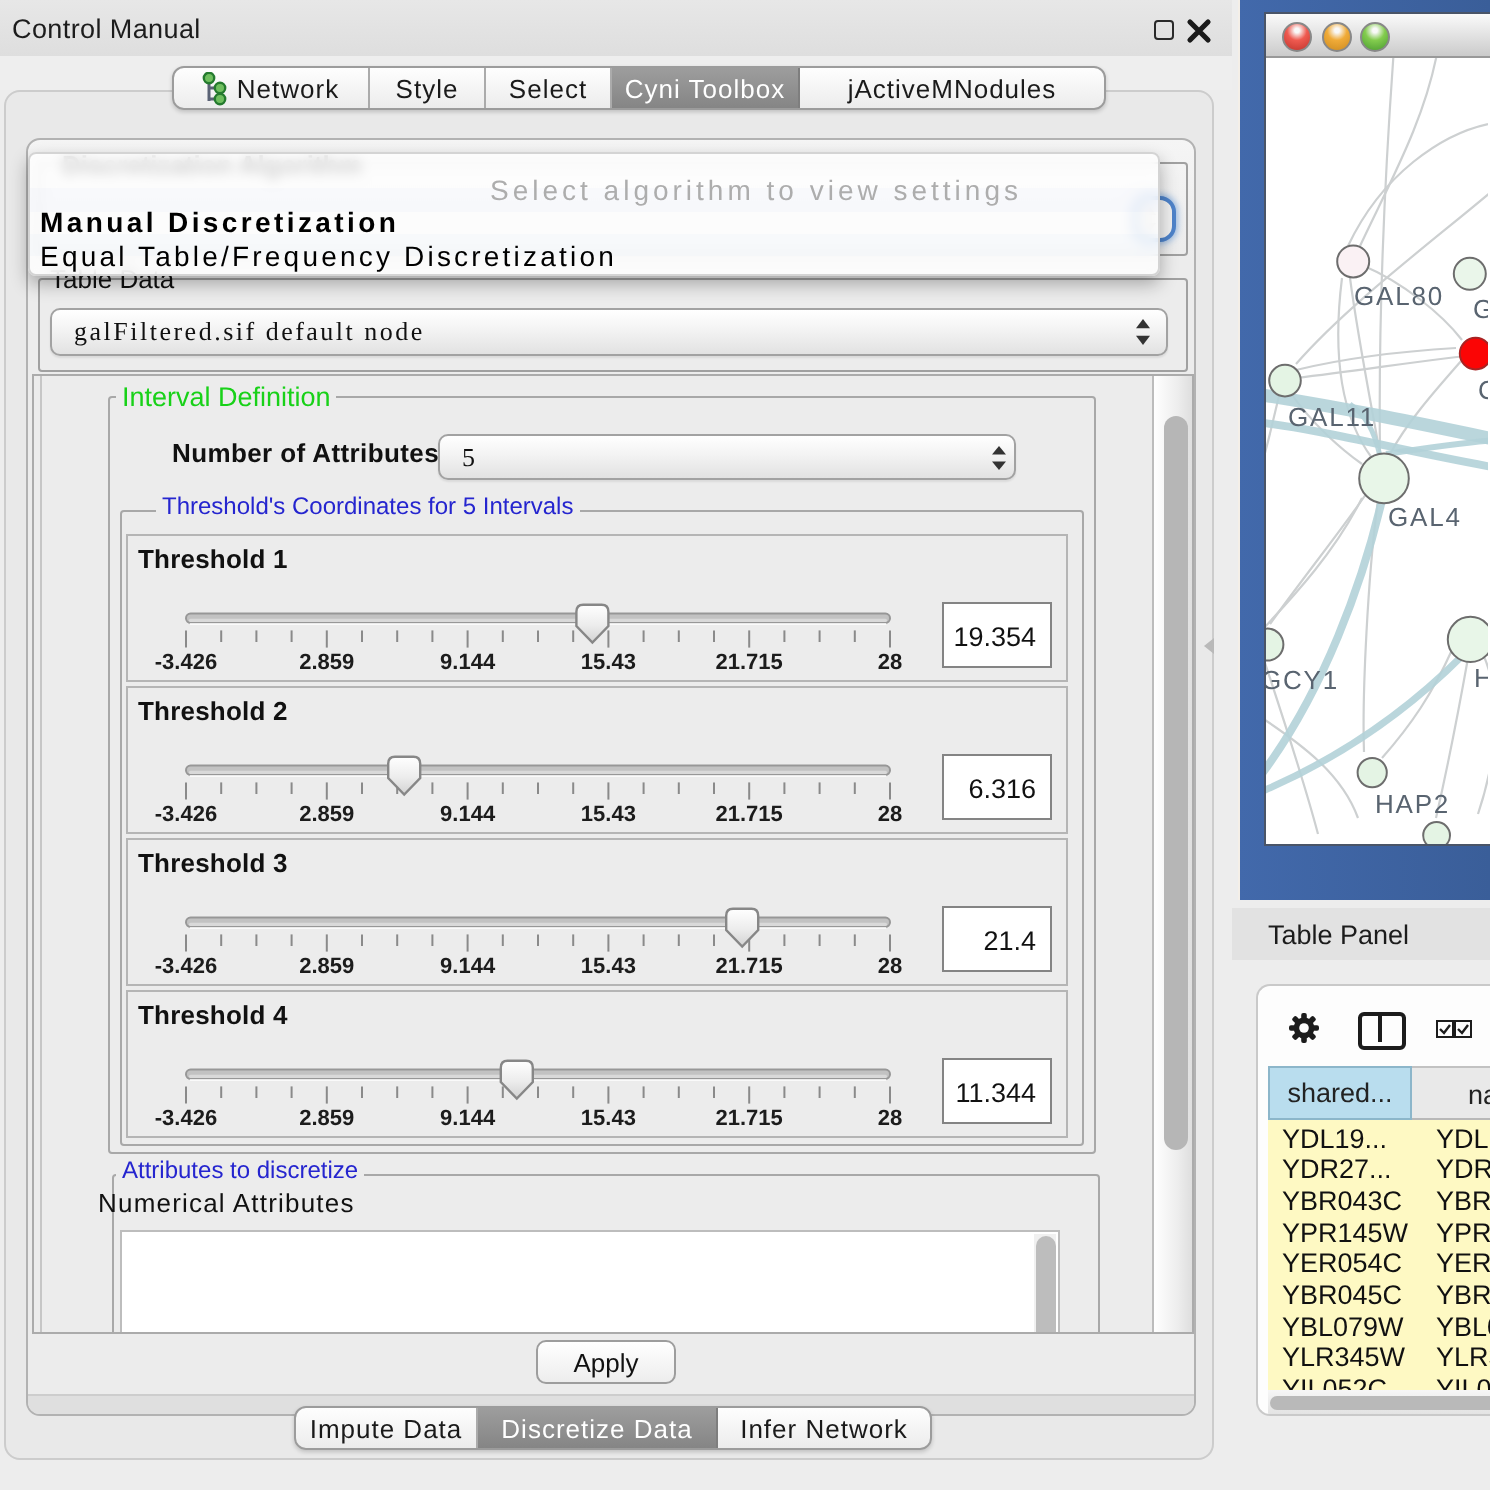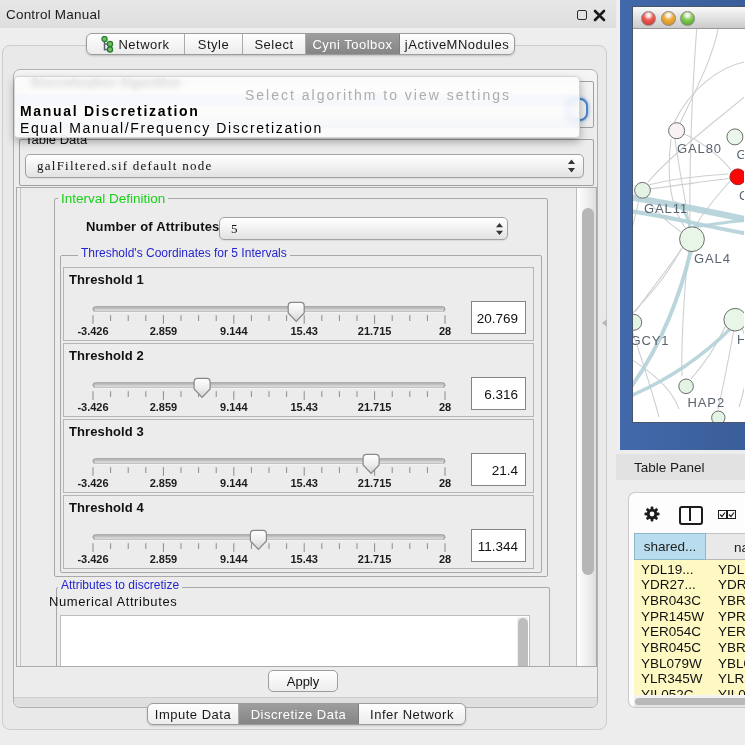"jActiveMNodules" div.sg { width: 114px -> 152px }
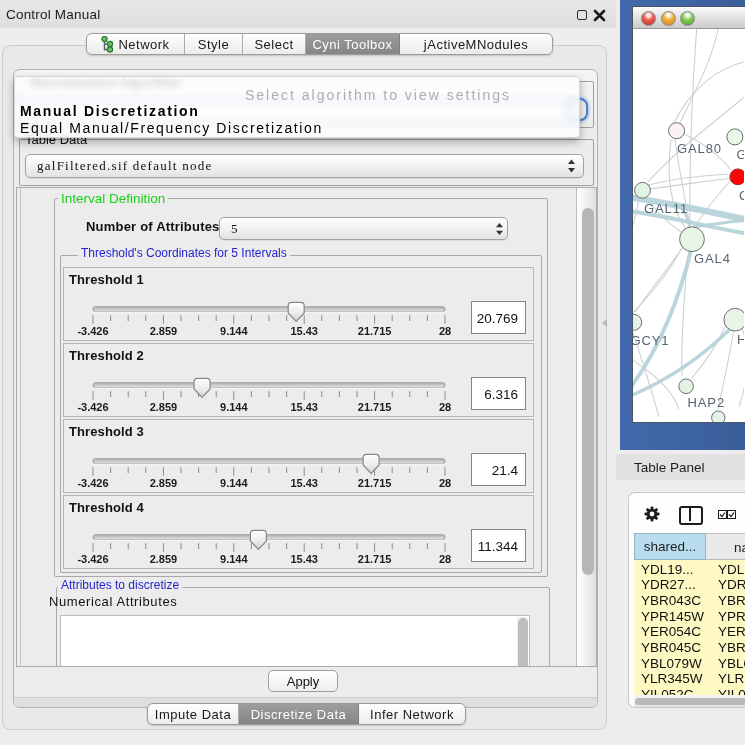"Equal Manual/Frequency Discretization" div { text: Manual/Frequency -> Table/Frequency }
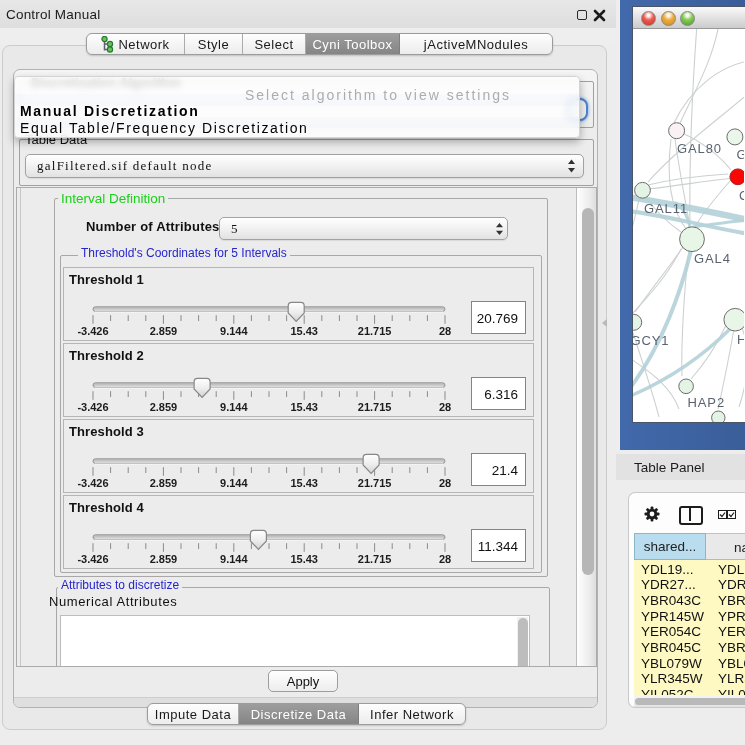"20.769" div.vbox { text: 20.769 -> 19.354 }
